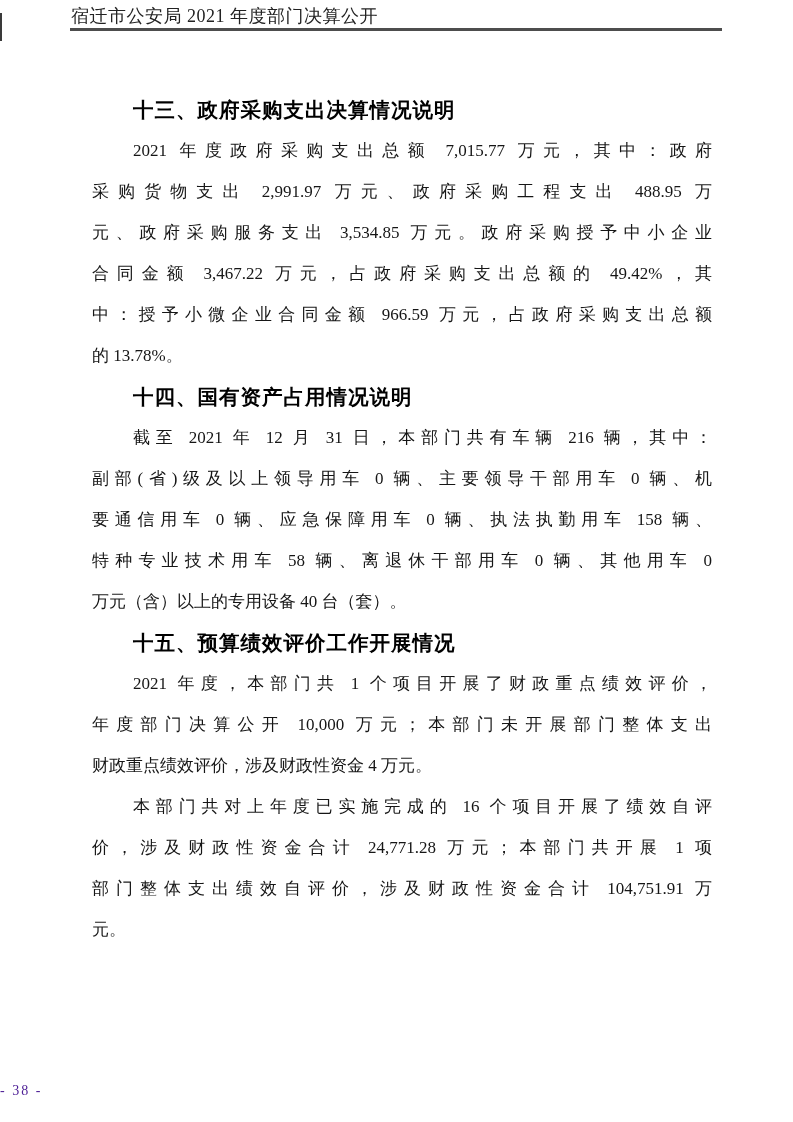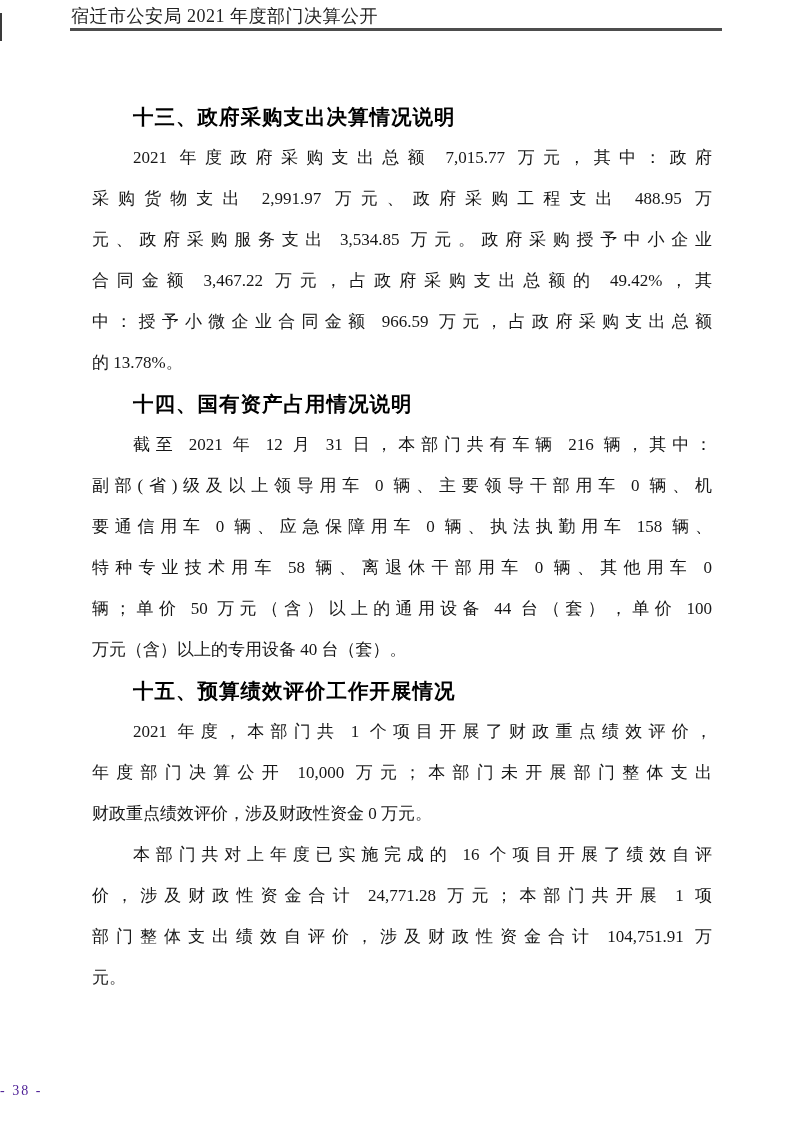"十三、政府采购支出决算情况说明" .content { top: 96px -> 89px }
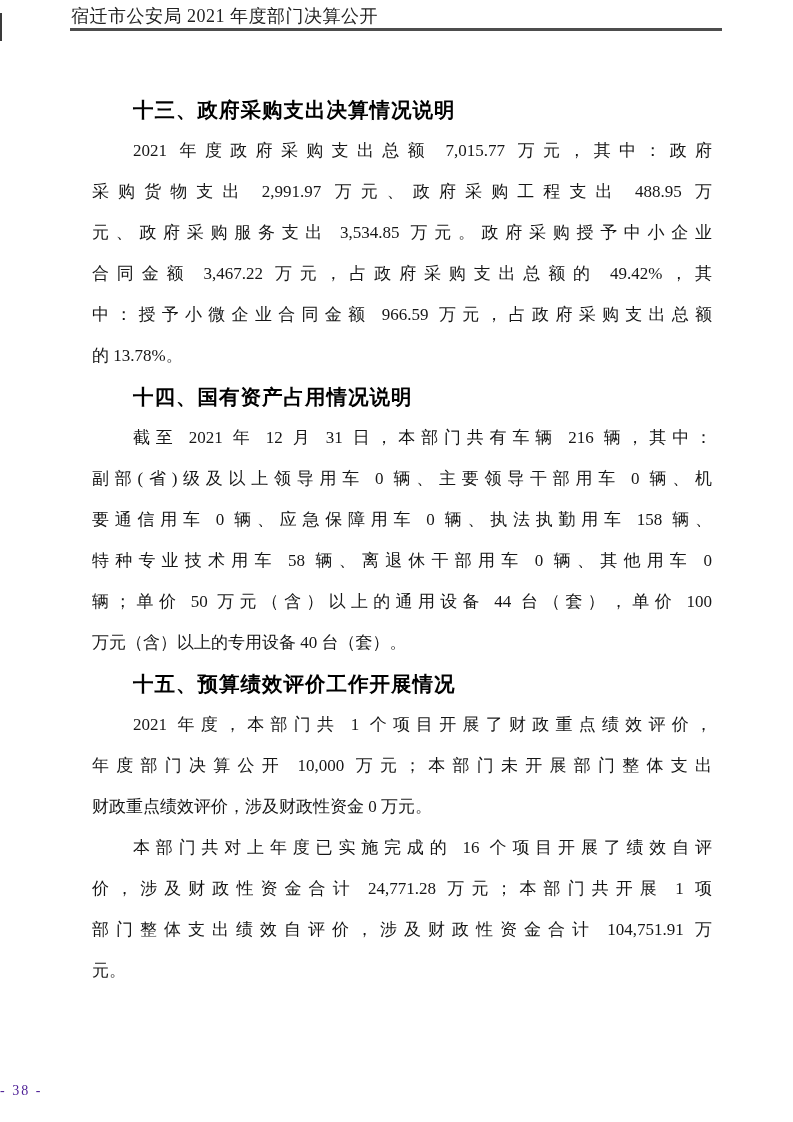"辆；单价 50 万元（含）以上的通用设备 44 台（套），单价" div.line { html: <div>辆；单价 50 万元（含）以上的通用设备 44 台（套），单价 100</div> -> none }
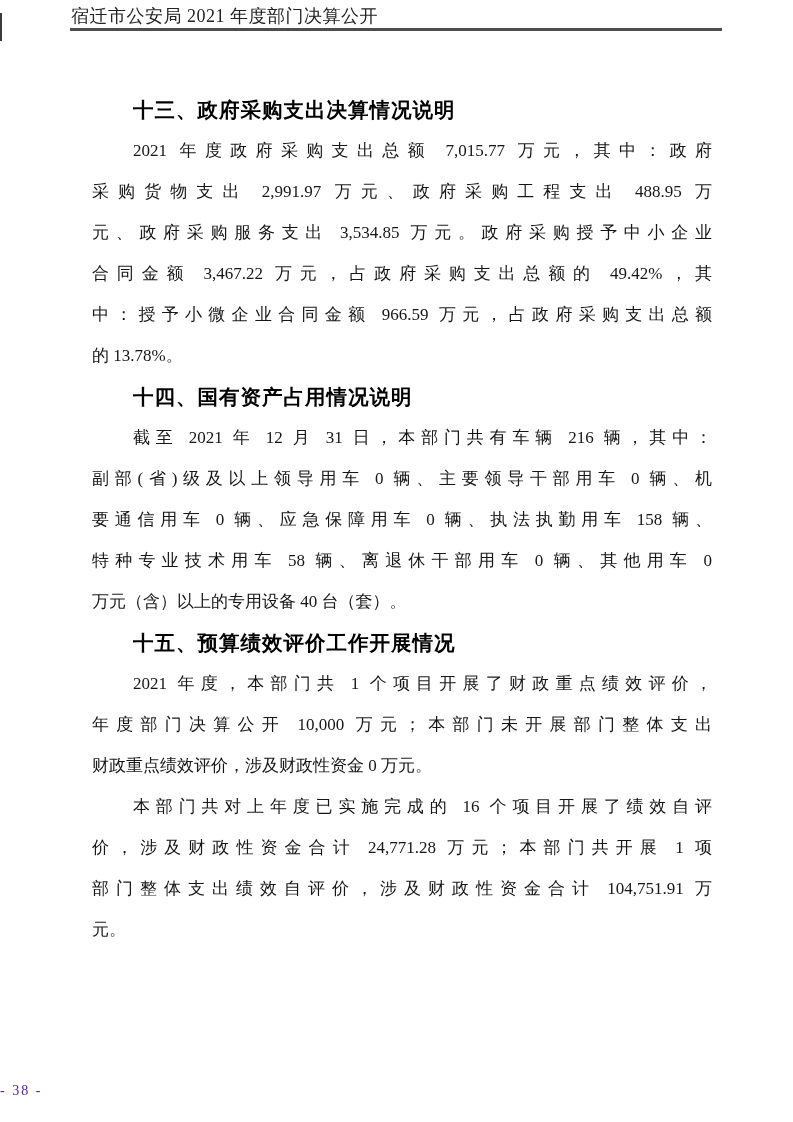"财政重点绩效评价，涉及财政性资金 0 万元。" div.line { text: 0 -> 4 }
